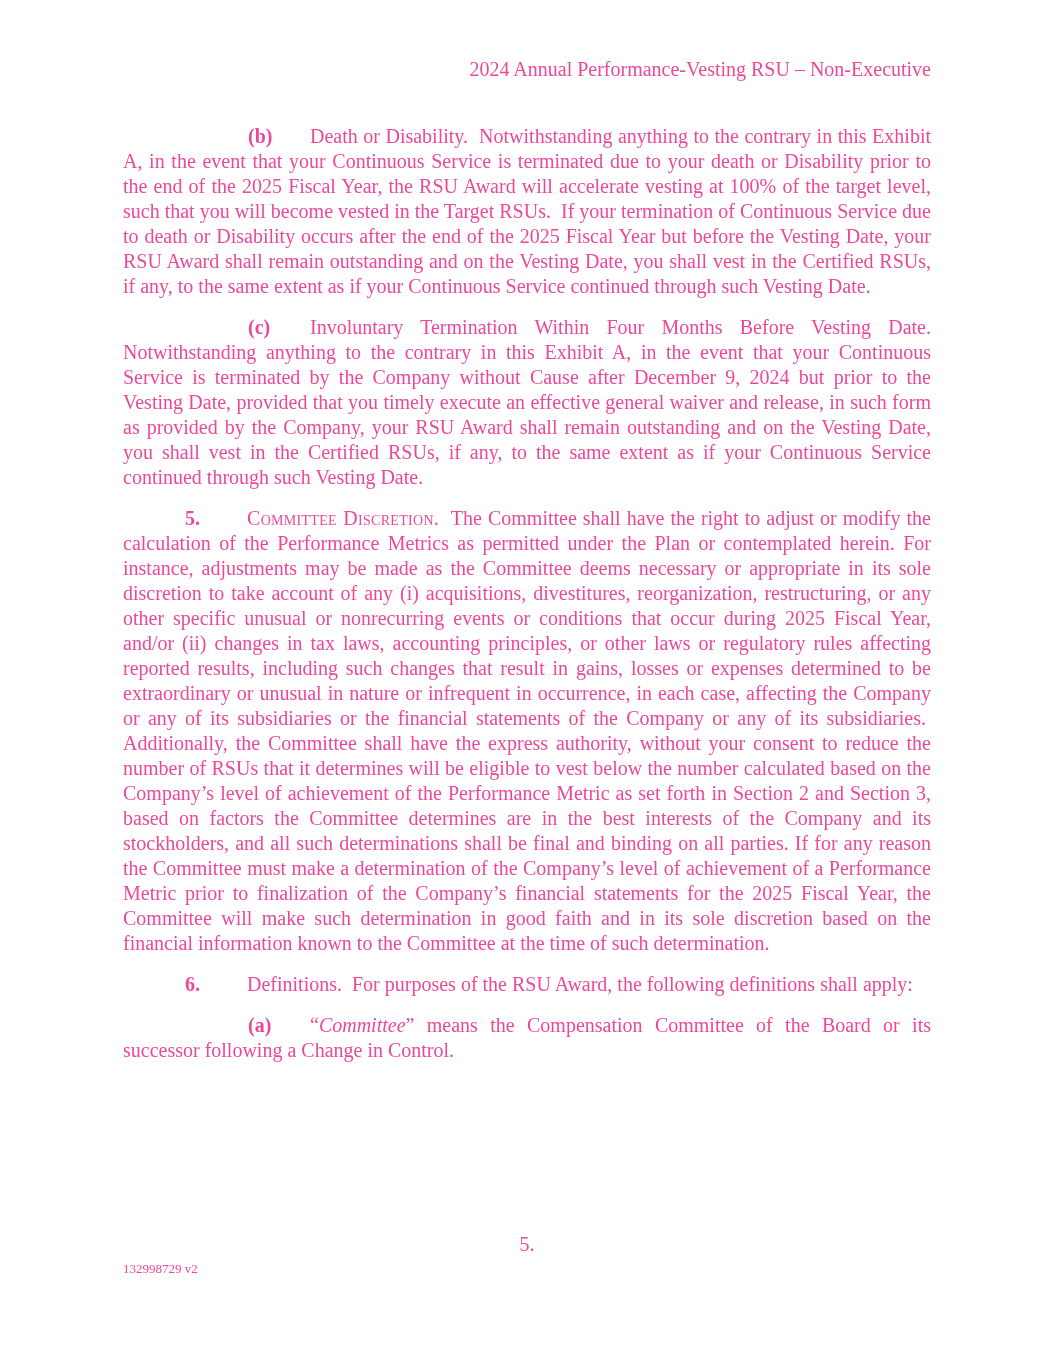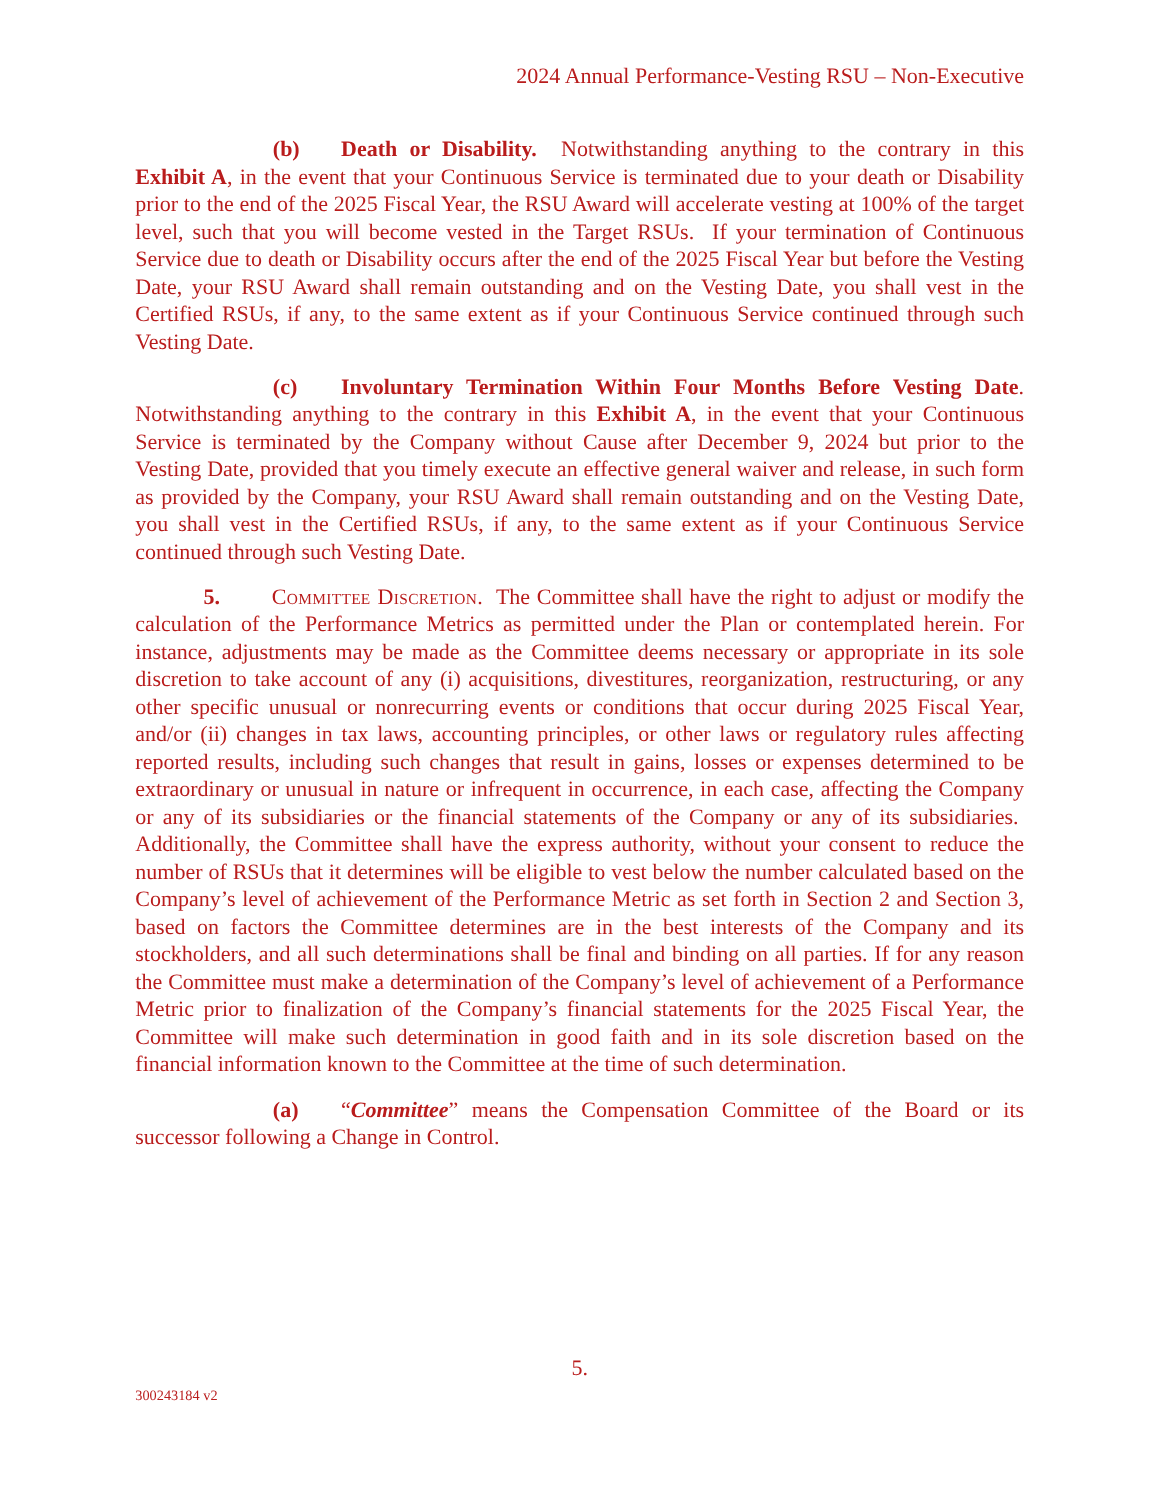"2024 Annual Performance-Vesting RSU –" .page { color: #b91c1c -> #ec4899 }
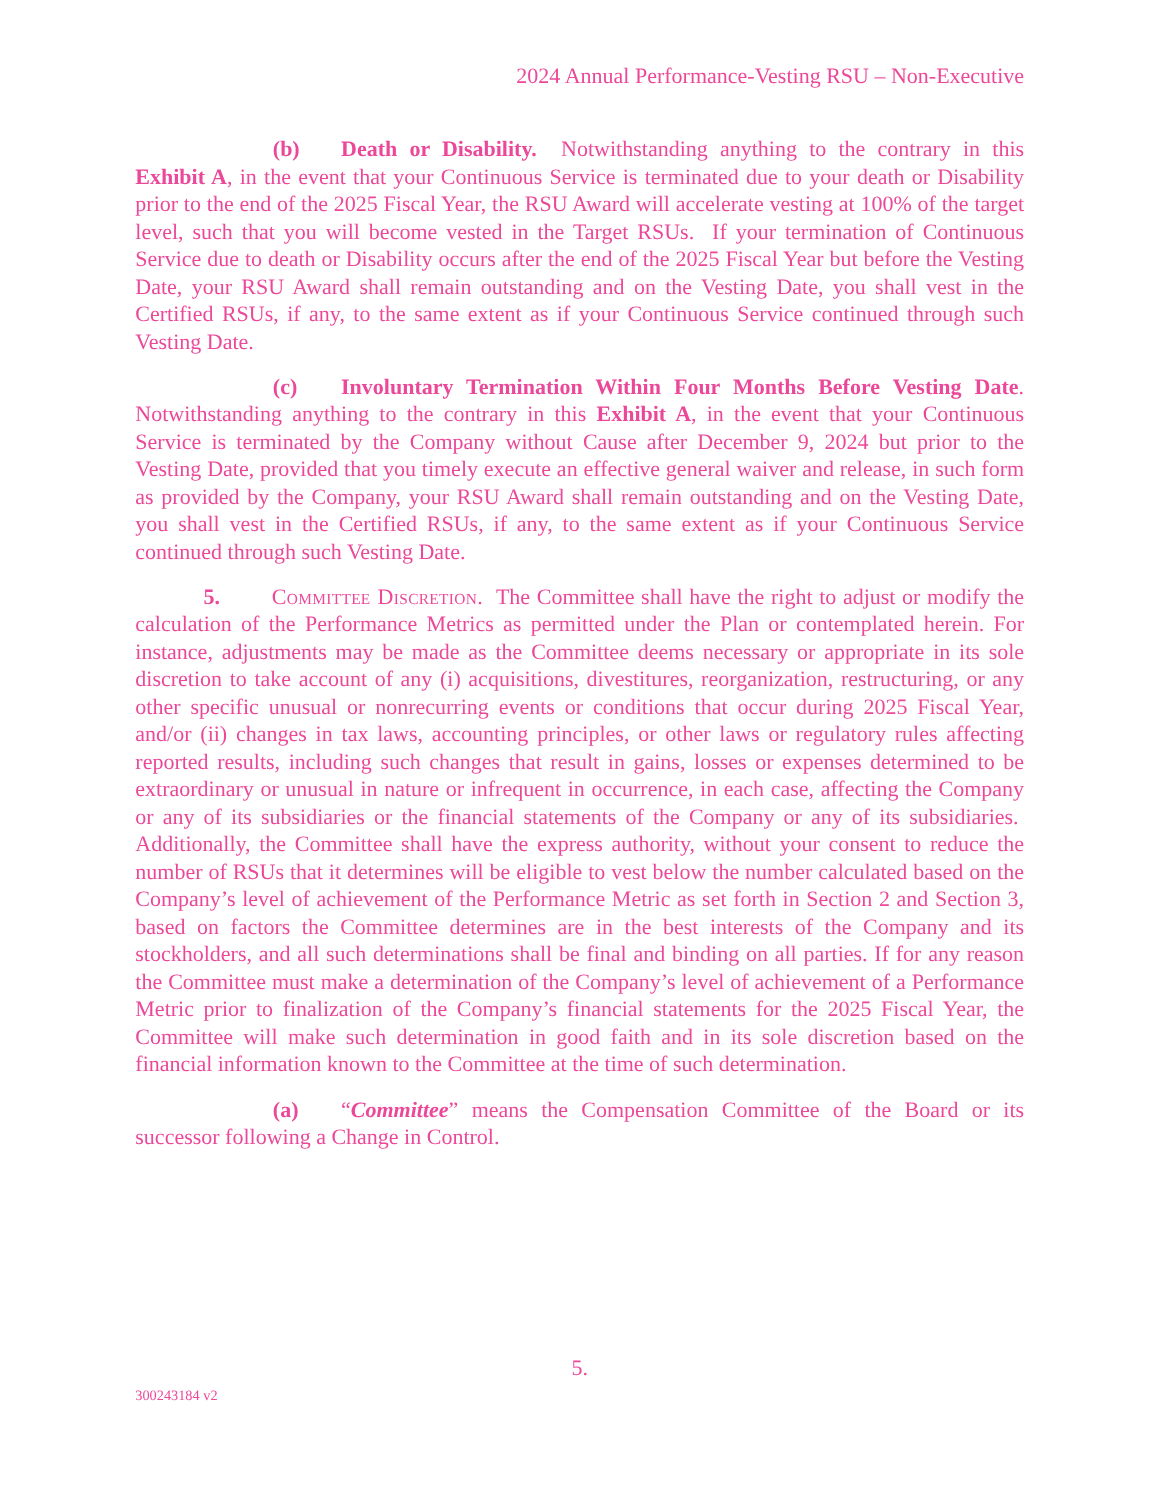"Death or Disability." .bold { font-weight: bold -> normal }
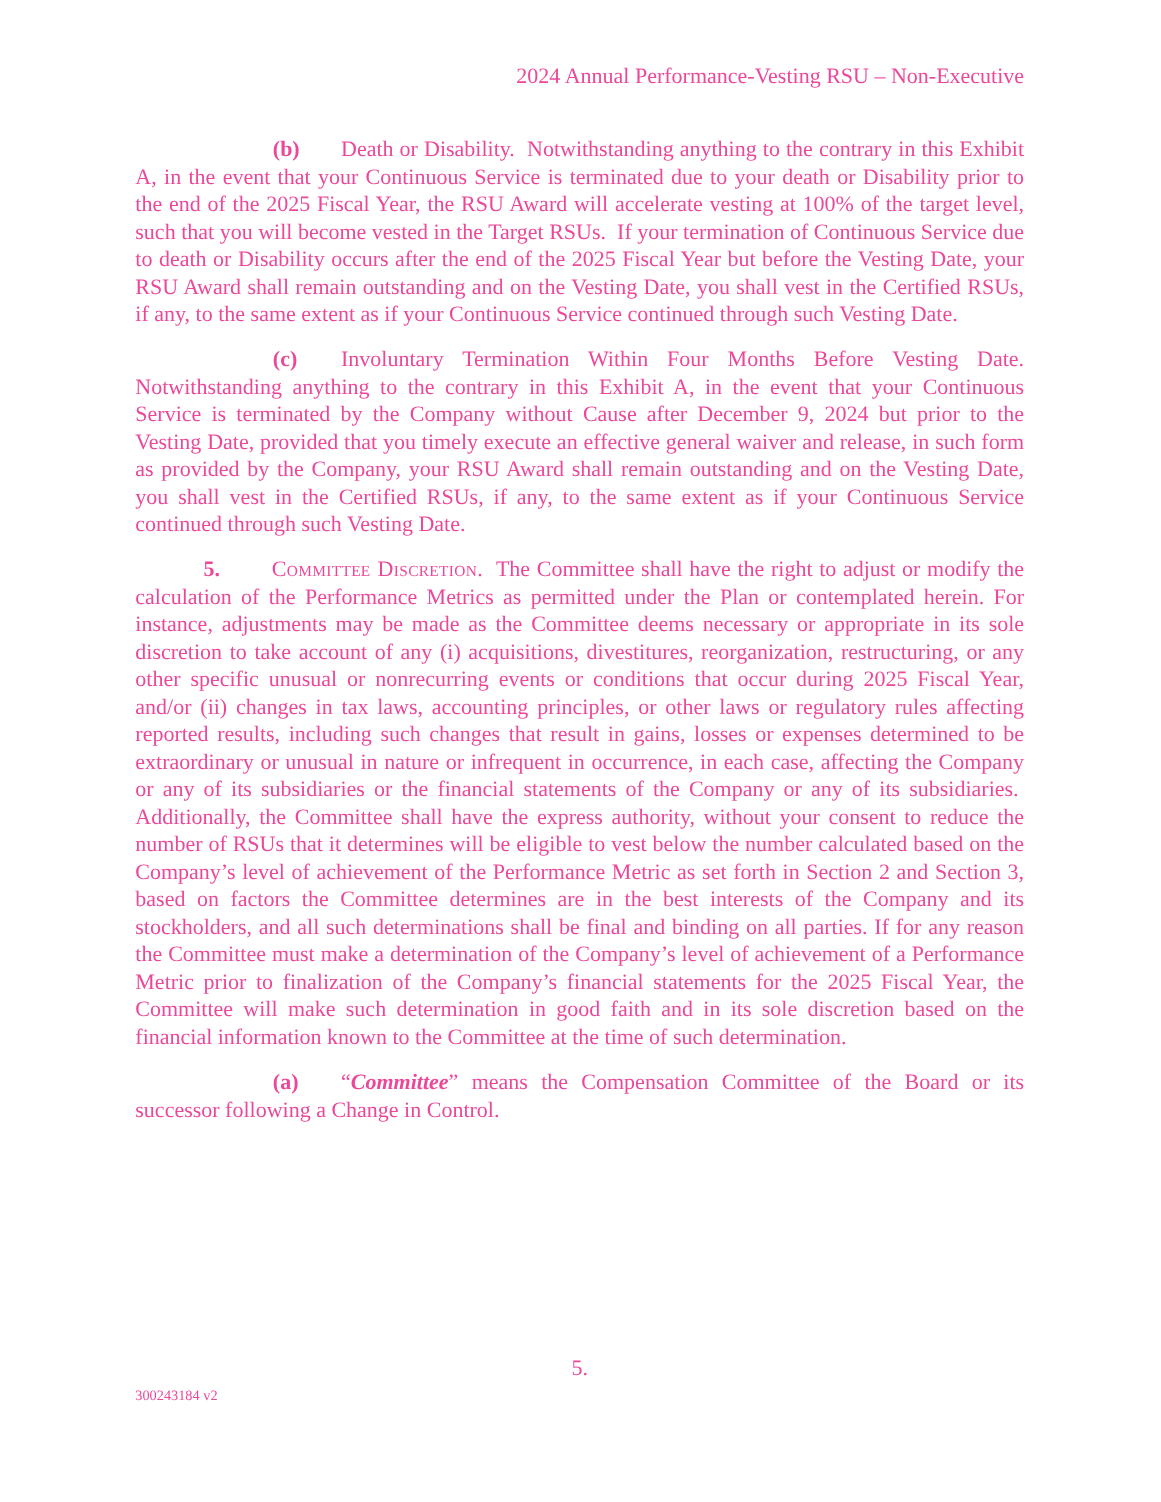"6. Definitions. For purposes of" p.doc-para { html: none -> <p><span></span><span>6.</span><span>Definitions.</span><span>&nbsp; For purposes of the RSU Award, the following definitions shall apply:</span></p> }
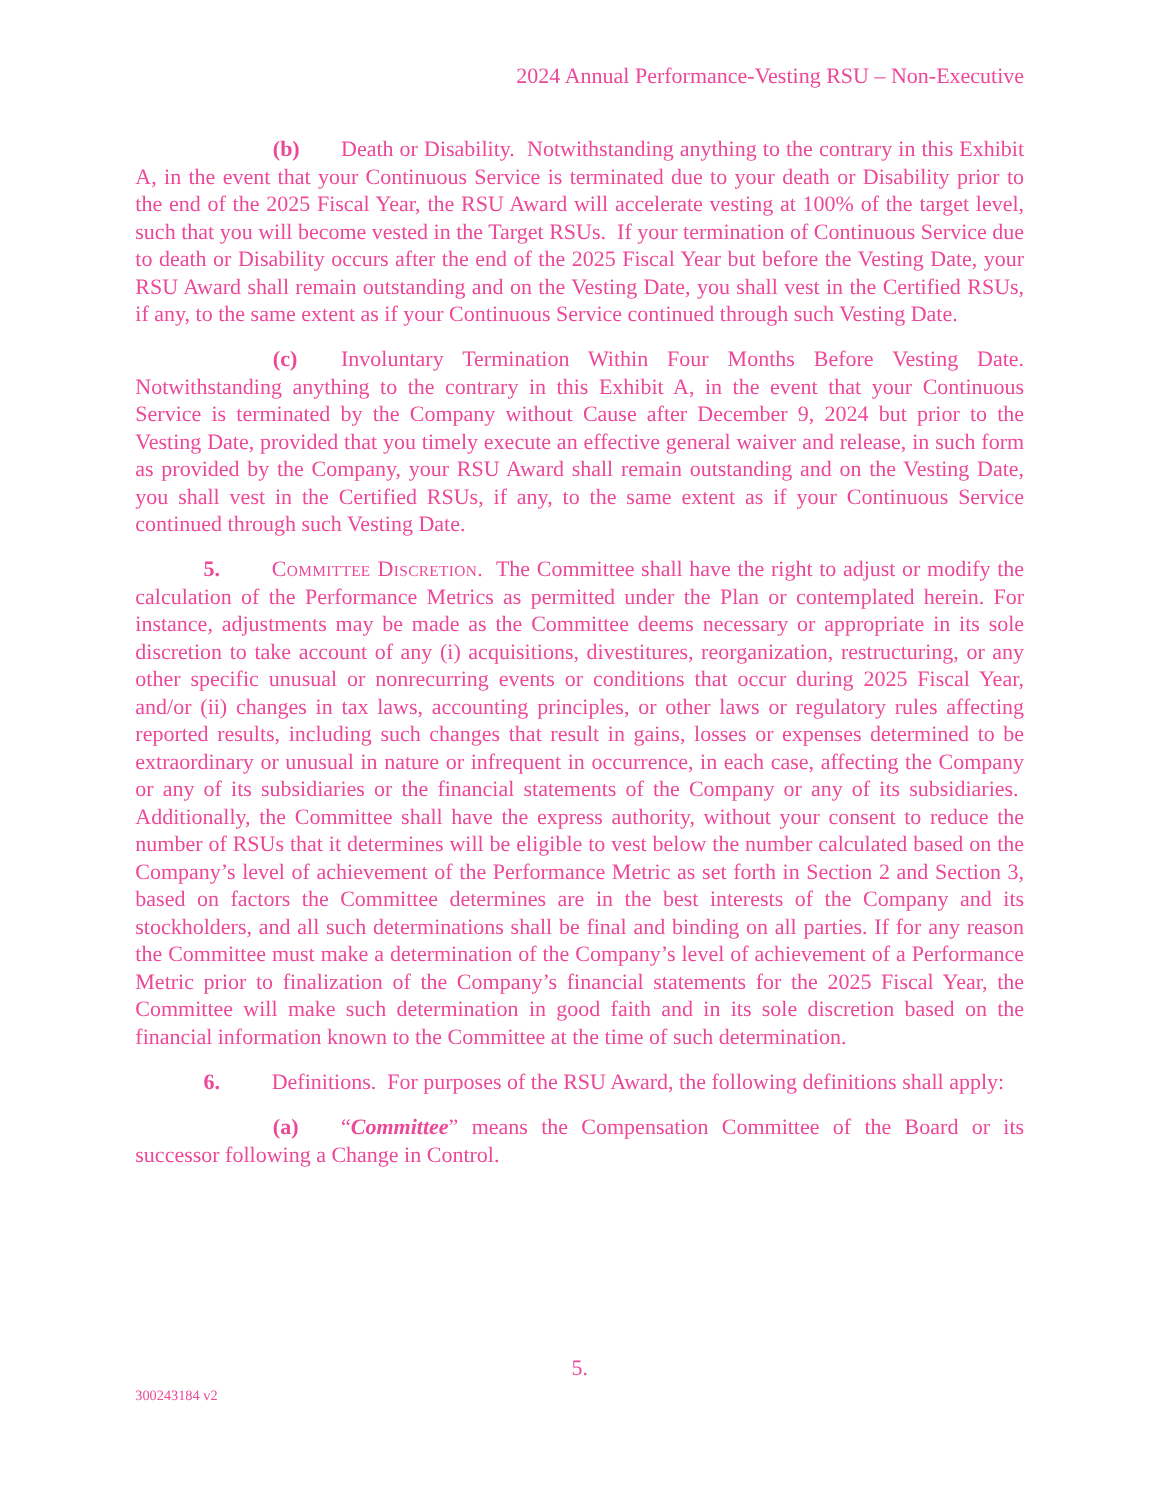"Committee" .bold-italic { font-weight: bold -> normal }
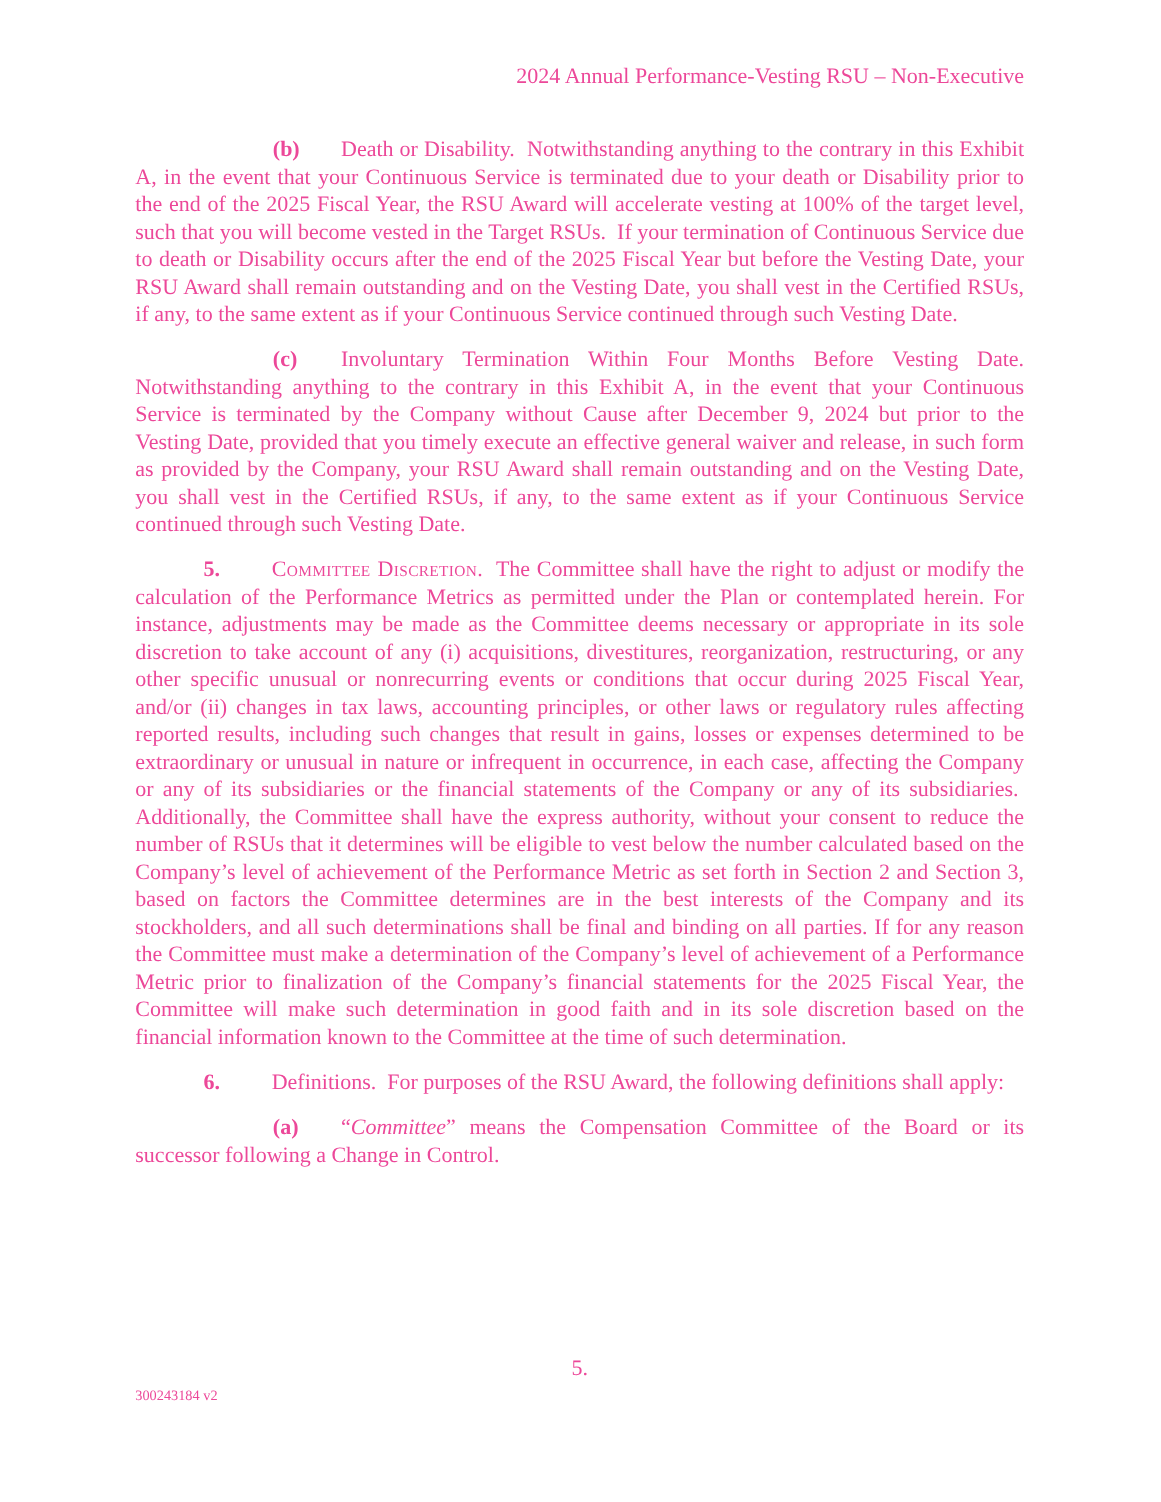"300243184 v2" div.footer-doc-id { text: 300243184 -> 132998729 }
